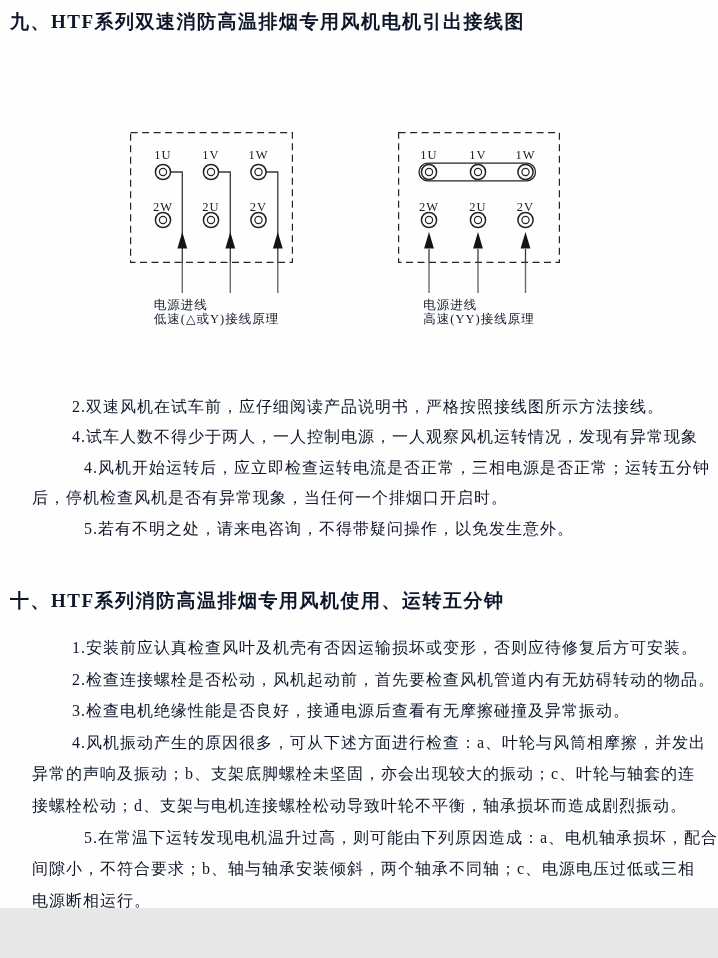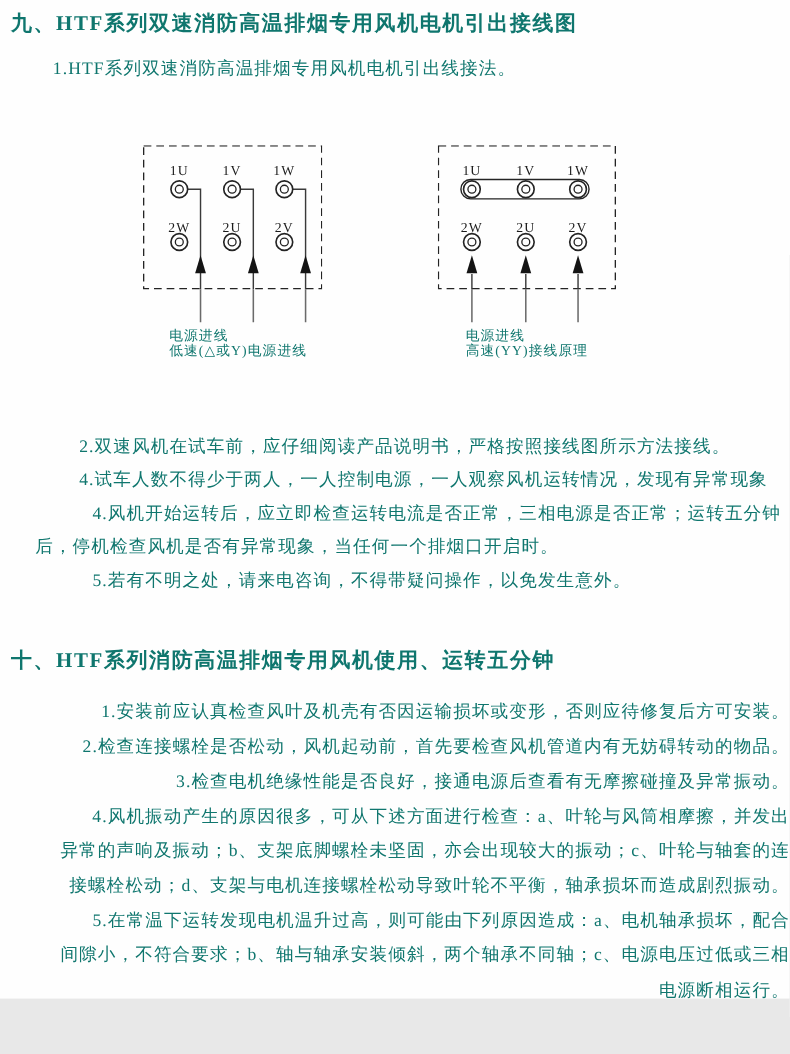"九、HTF系列双速消防高温排烟专用风机电机引出接线图" .page { color: #0f766e -> #0f172a }
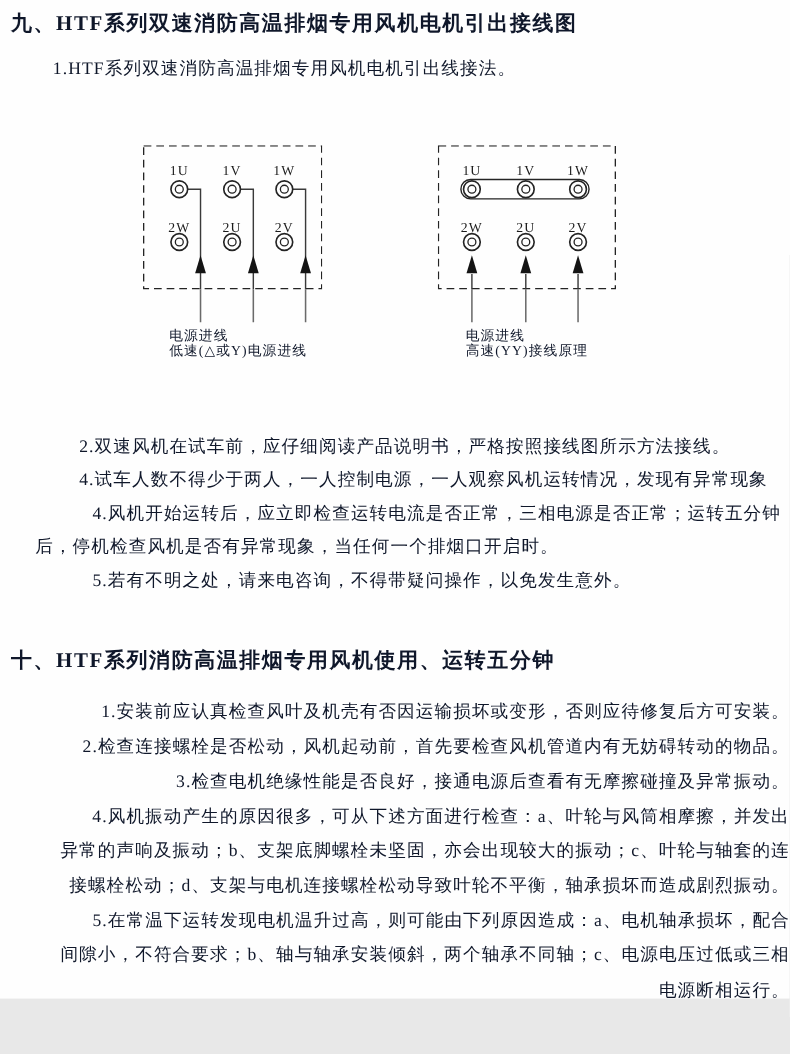"1.HTF系列双速消防高温排烟专用风机电机引出线接法。" p.intro { html: <p>1.HTF系列双速消防高温排烟专用风机电机引出线接法。</p> -> none }
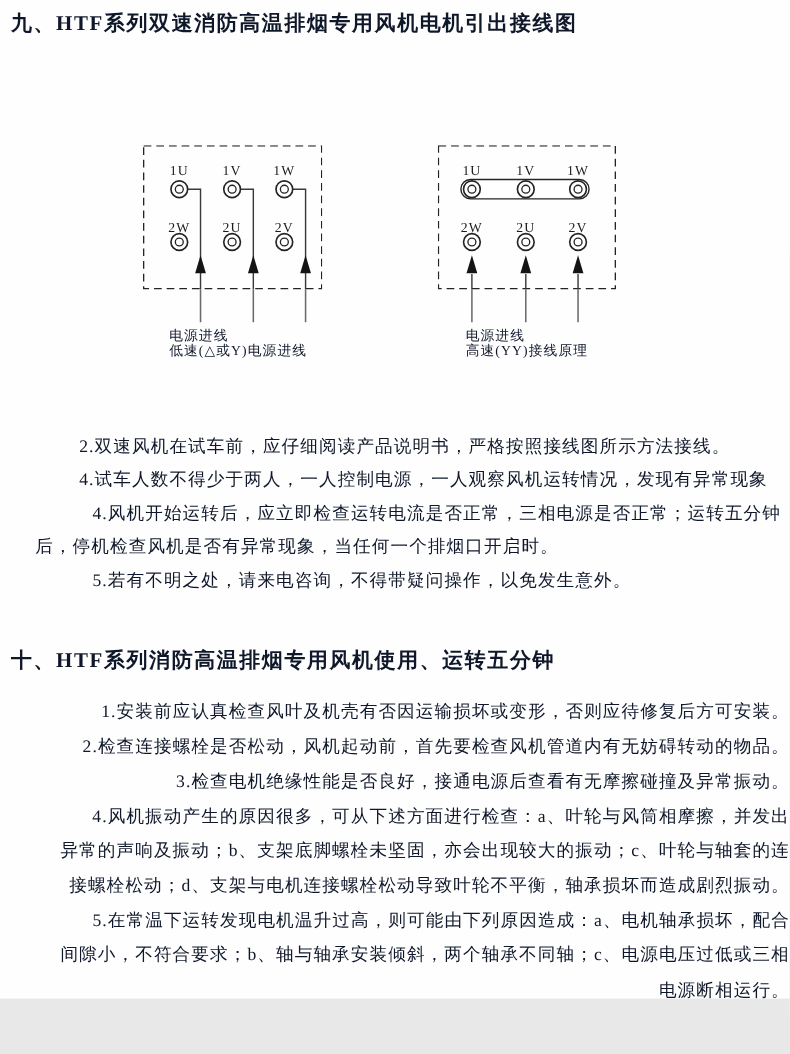"低速(△或Y)电源进线" div { text: 电源进线 -> 接线原理 }
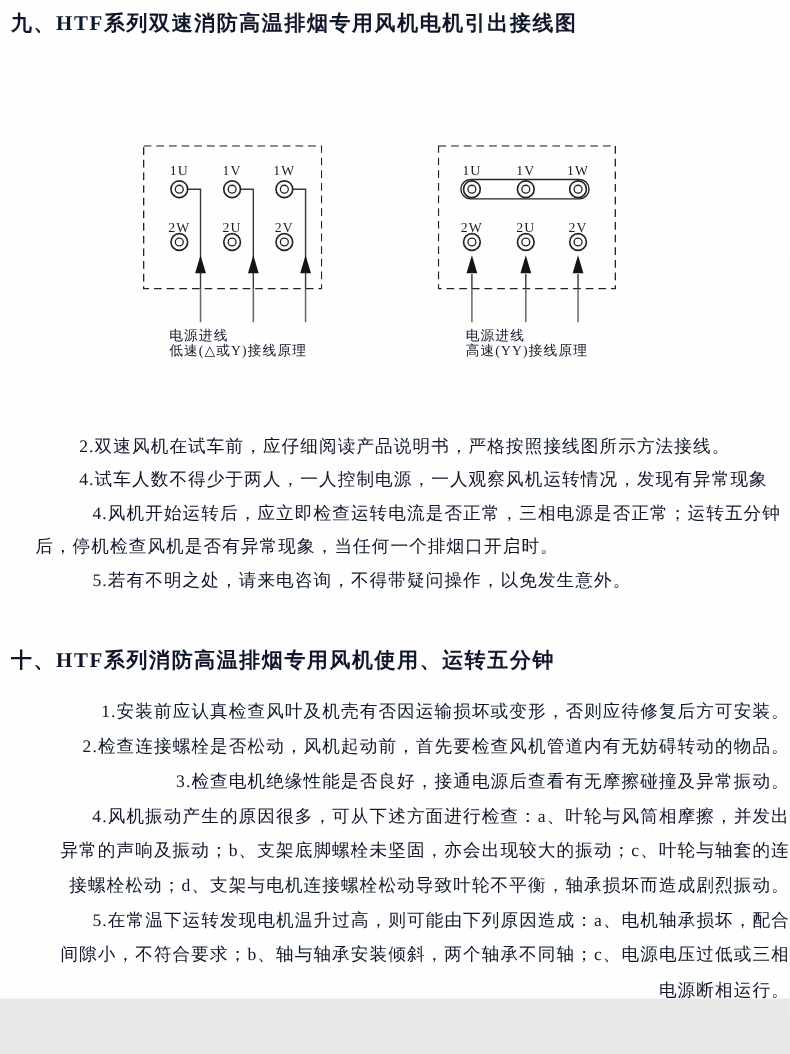"1.安装前应认真检查风叶及机壳有否因运输损坏或变形，否则应待修复后方可安装。" .body-block.s10 { text-align: right -> none }
